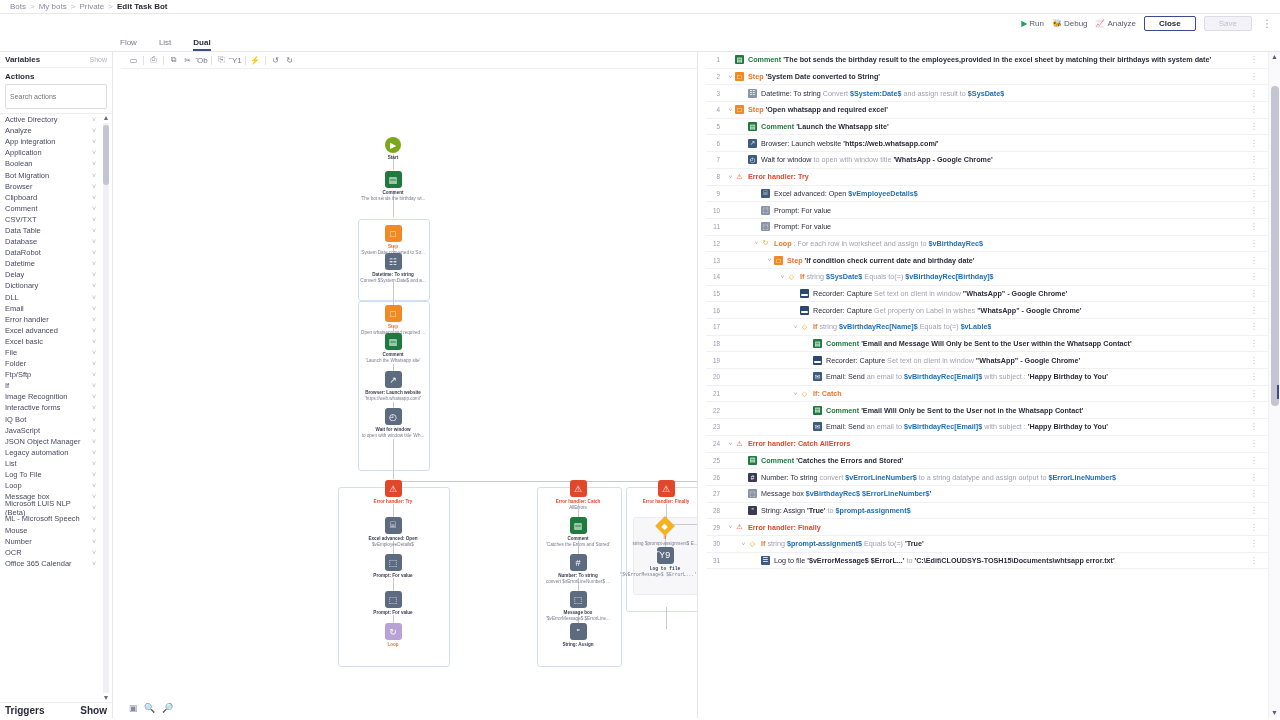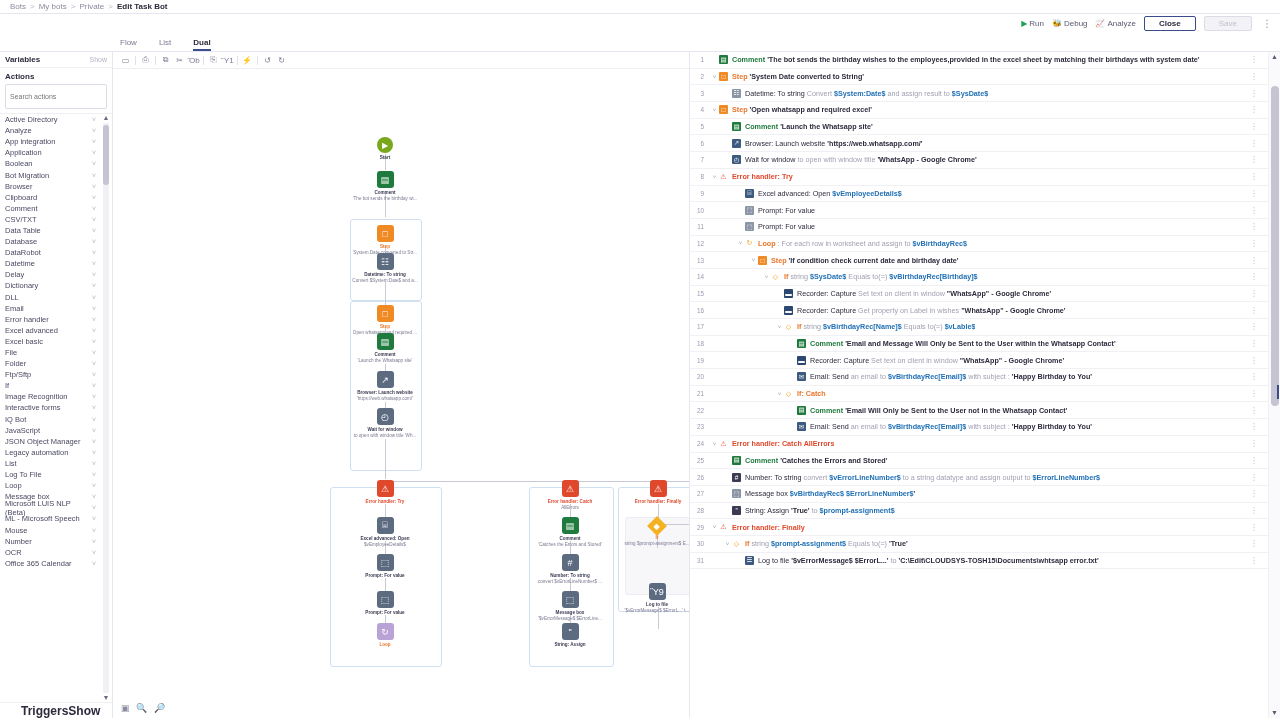"Variables" .main { gap: none -> 8px }
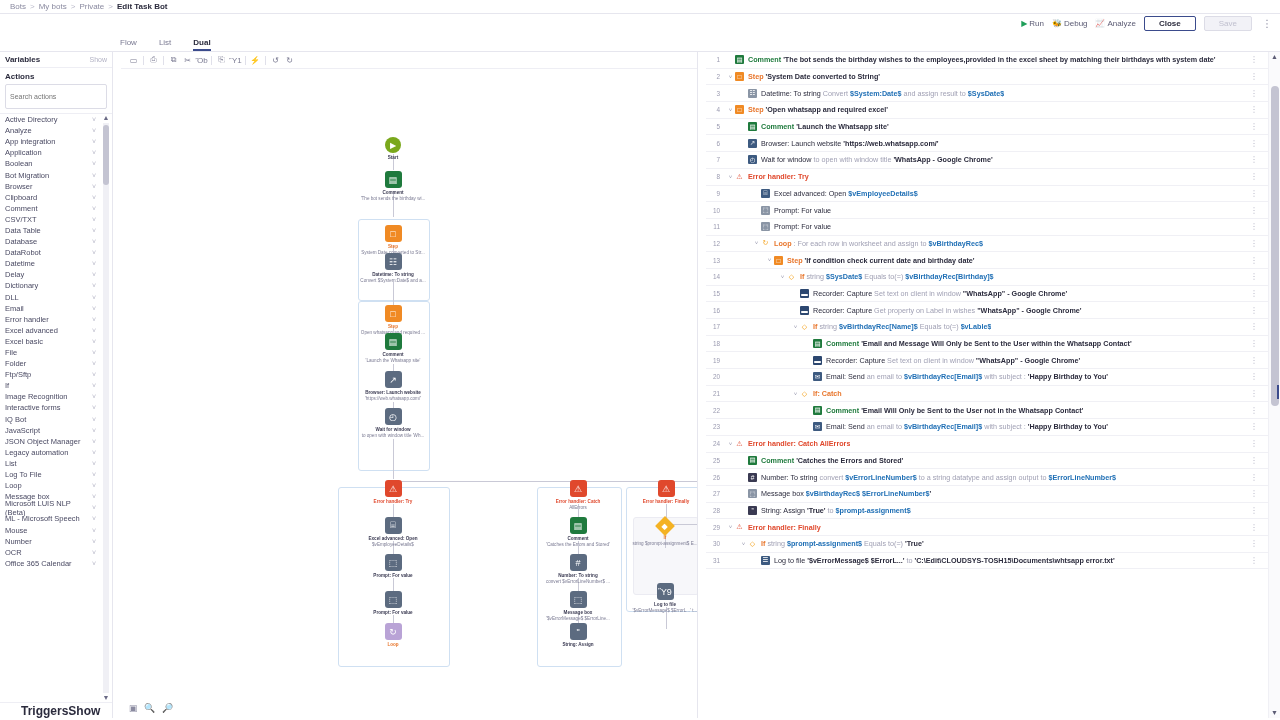"'The bot sends the birthday wishes" span.str { text: wishes -> result }
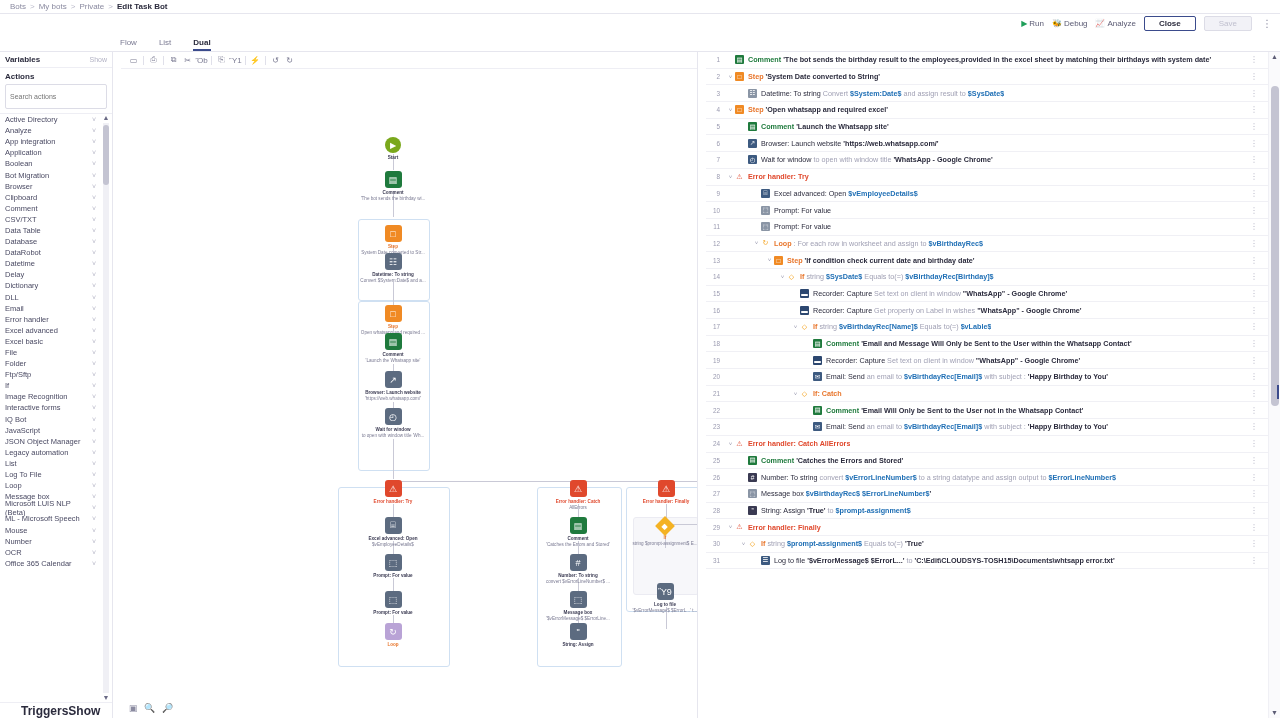"Ὓ9" div.node { font-family: none -> Liberation Mono, monospace; top: 514px -> 478px }
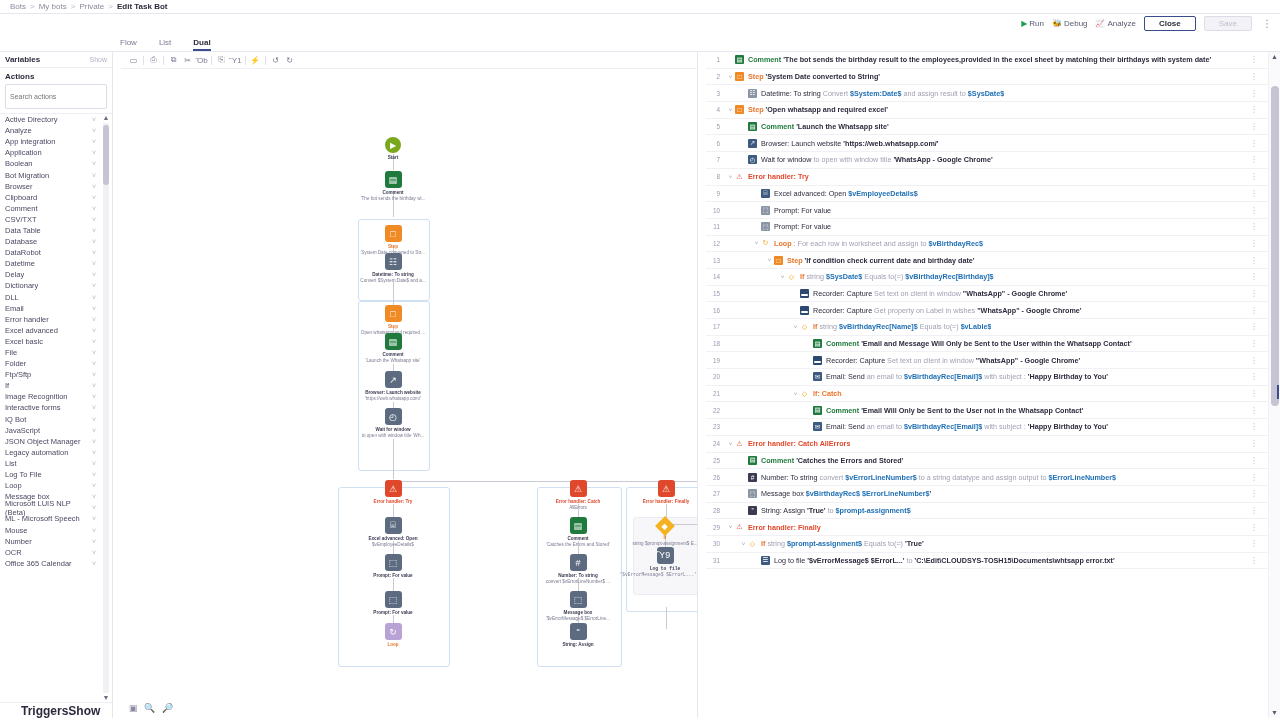"Triggers" .side-foot { font-size: 12px -> 10px; padding: 0 21px -> 0 5px }
